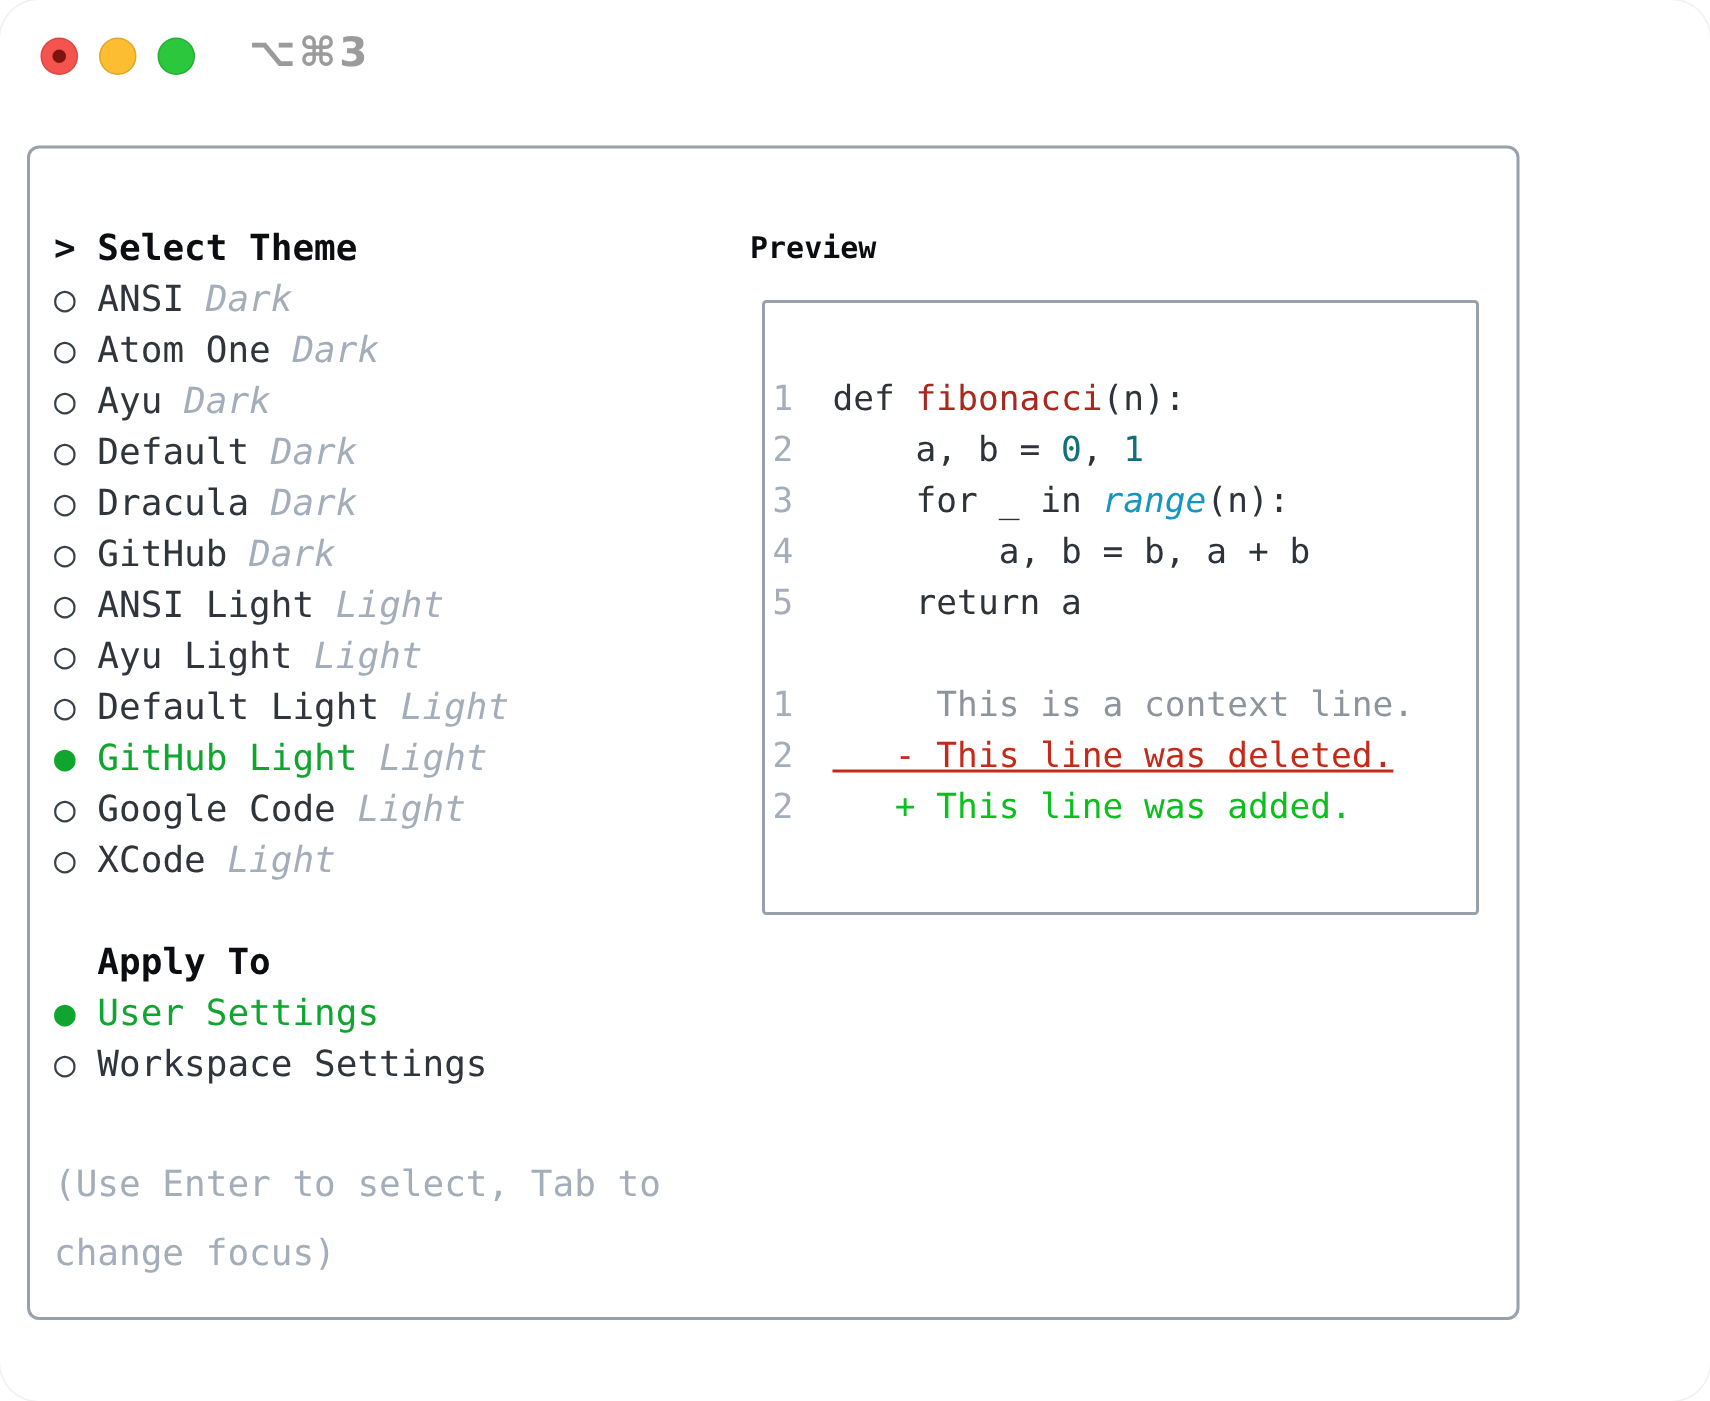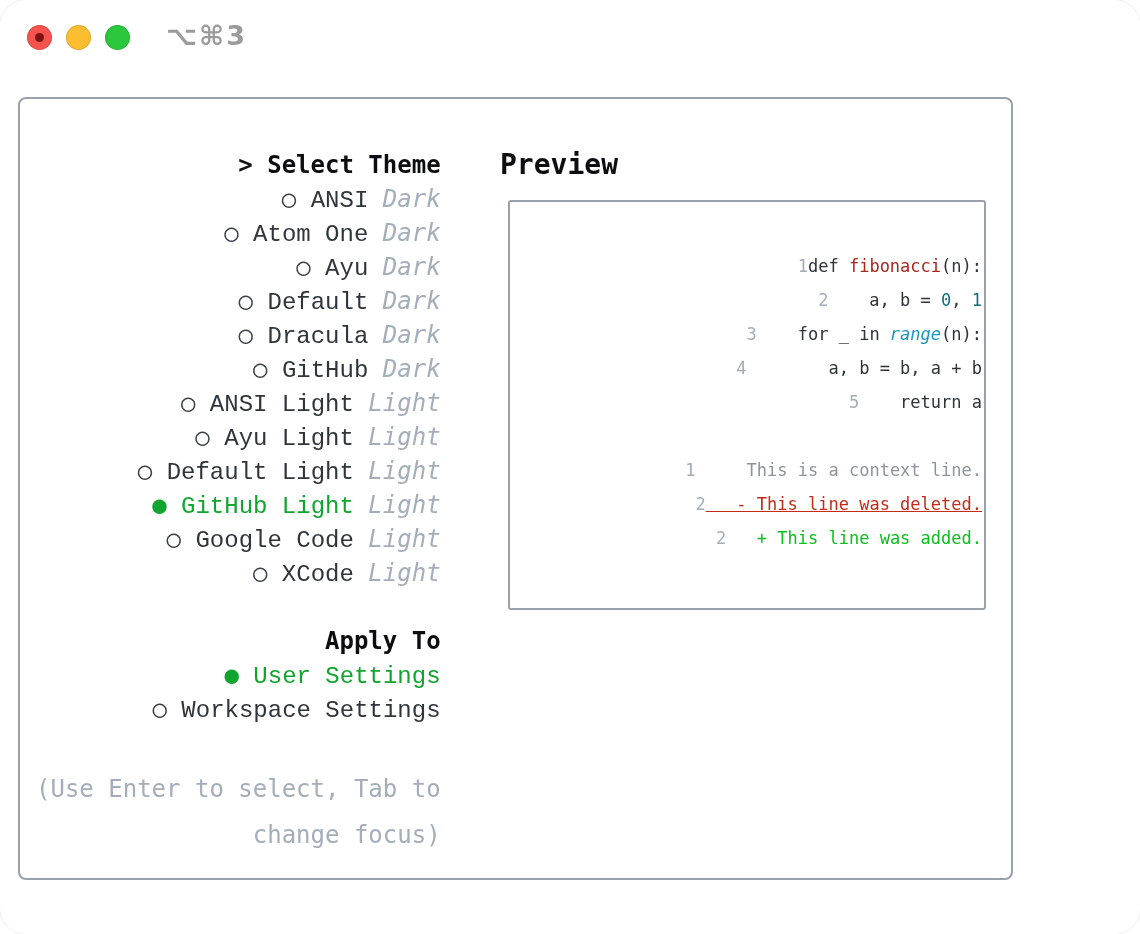"> Select Theme" .panel { text-align: right -> none }
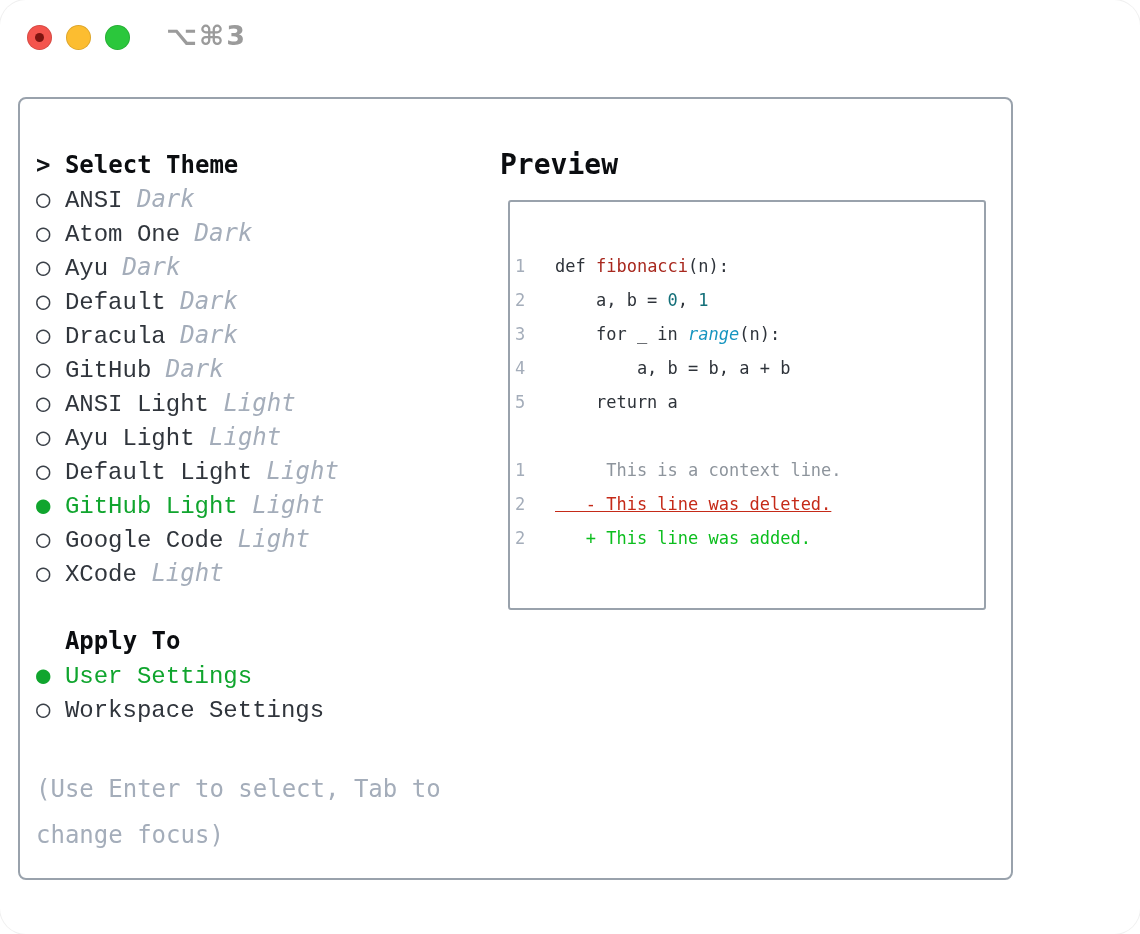"Preview" .preview-title { font-size: 28px -> 20px }
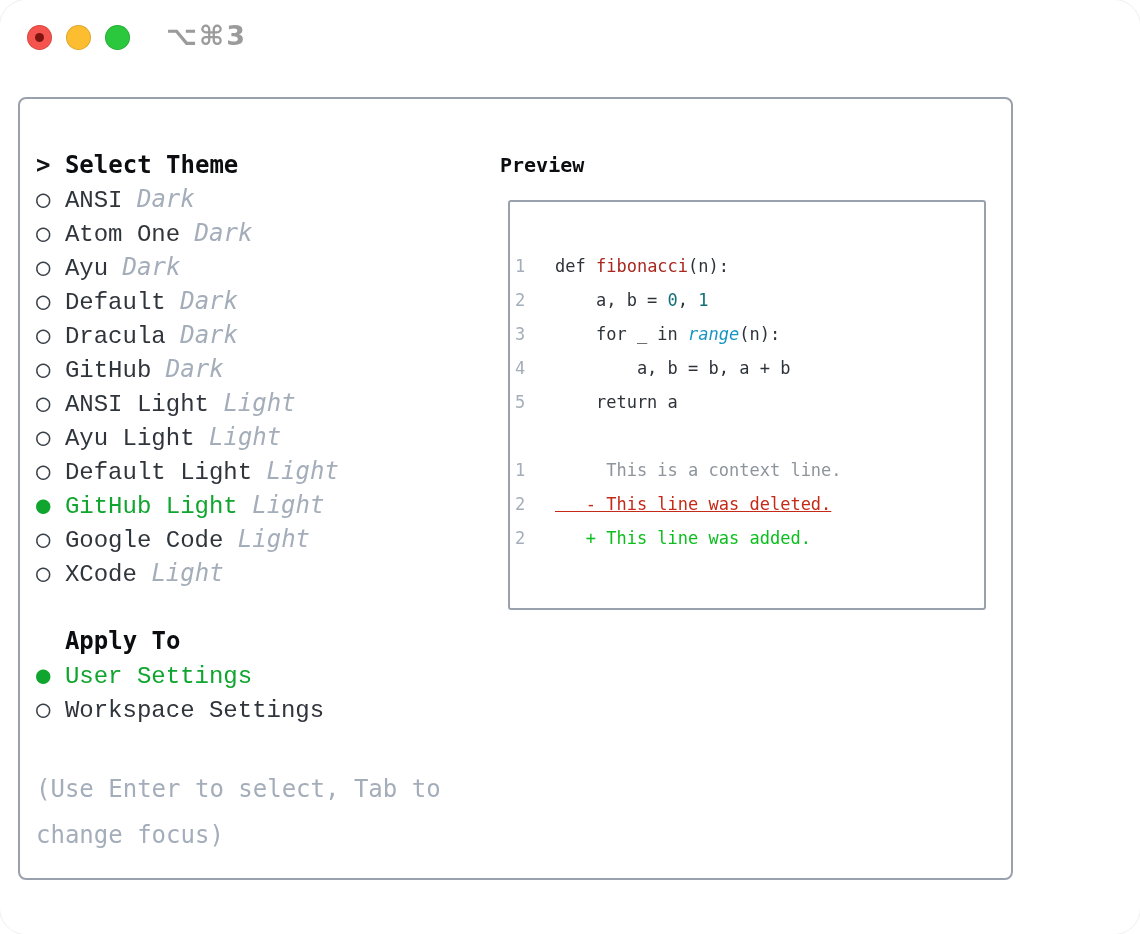"ANSI" .t-name { font-family: Liberation Mono, monospace -> none }
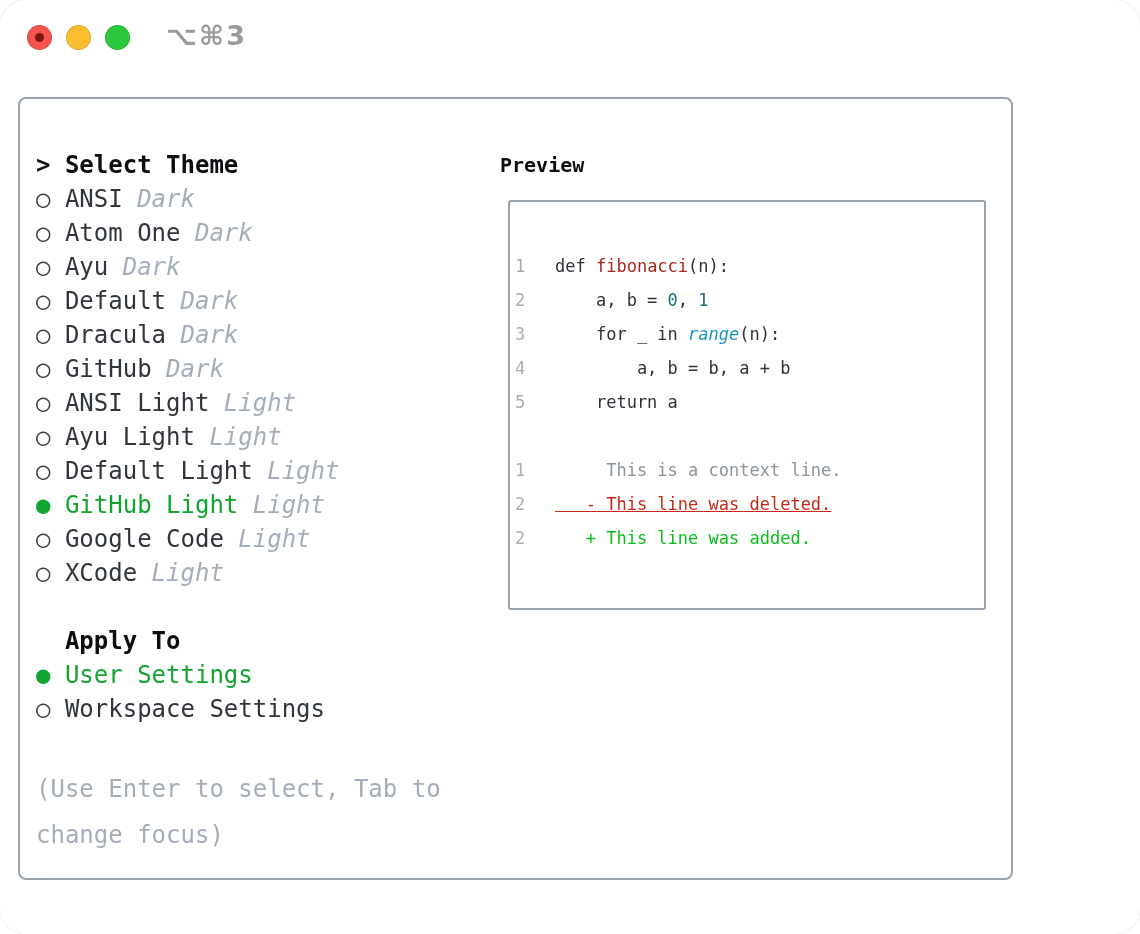"1 def fibonacci(n):" .code { font-size: 17px -> 23px }
